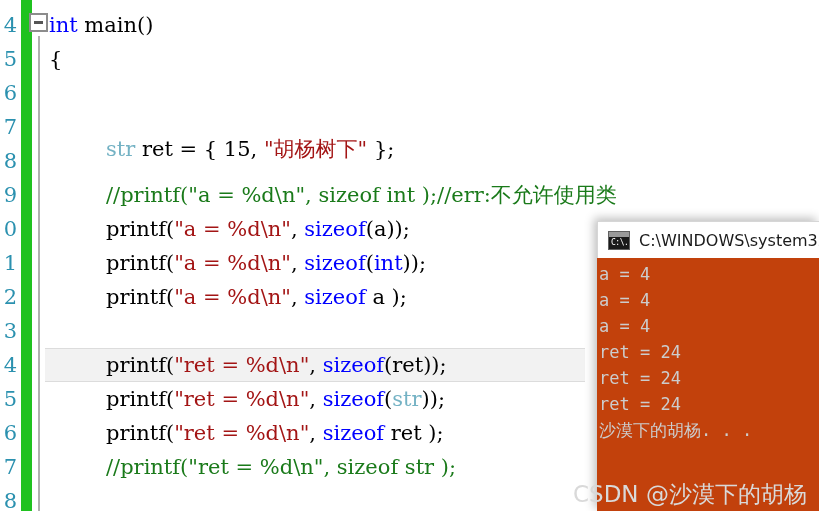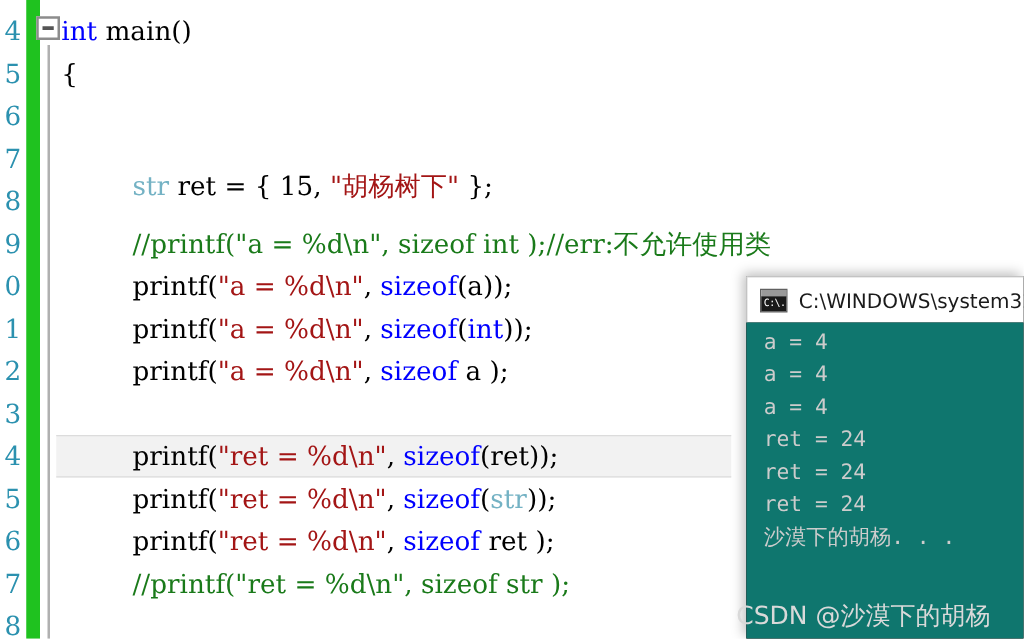"a = 4" #console-body { background: #0f766e -> #c2410c; padding: 3px 0 0 14px -> 3px 0 0 2px }
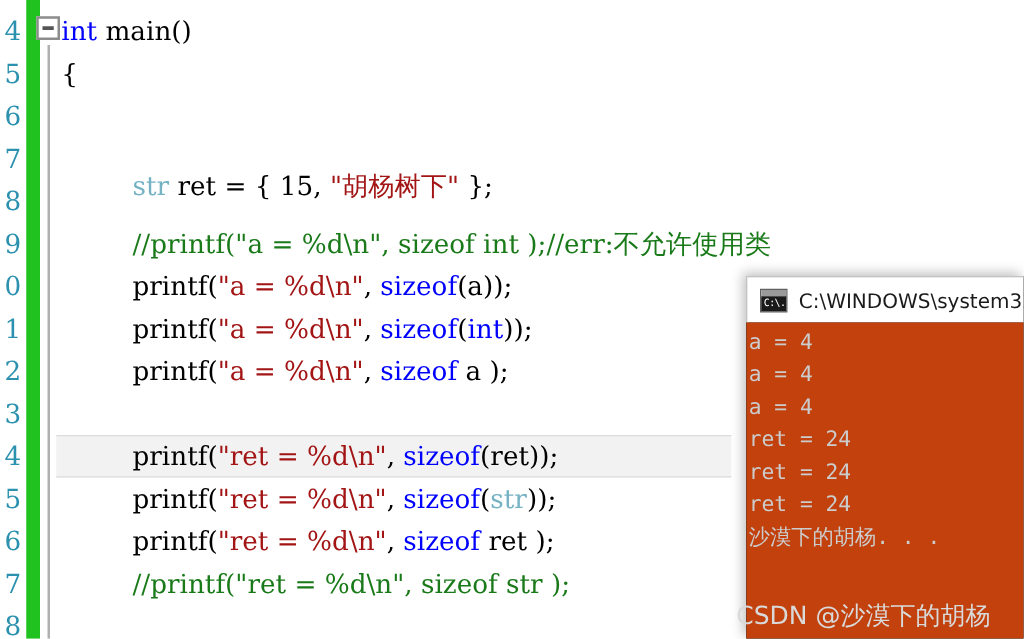"CSDN @沙漠下的胡杨" #watermark { font-size: 20px -> 23px; left: 589px -> 573px }
